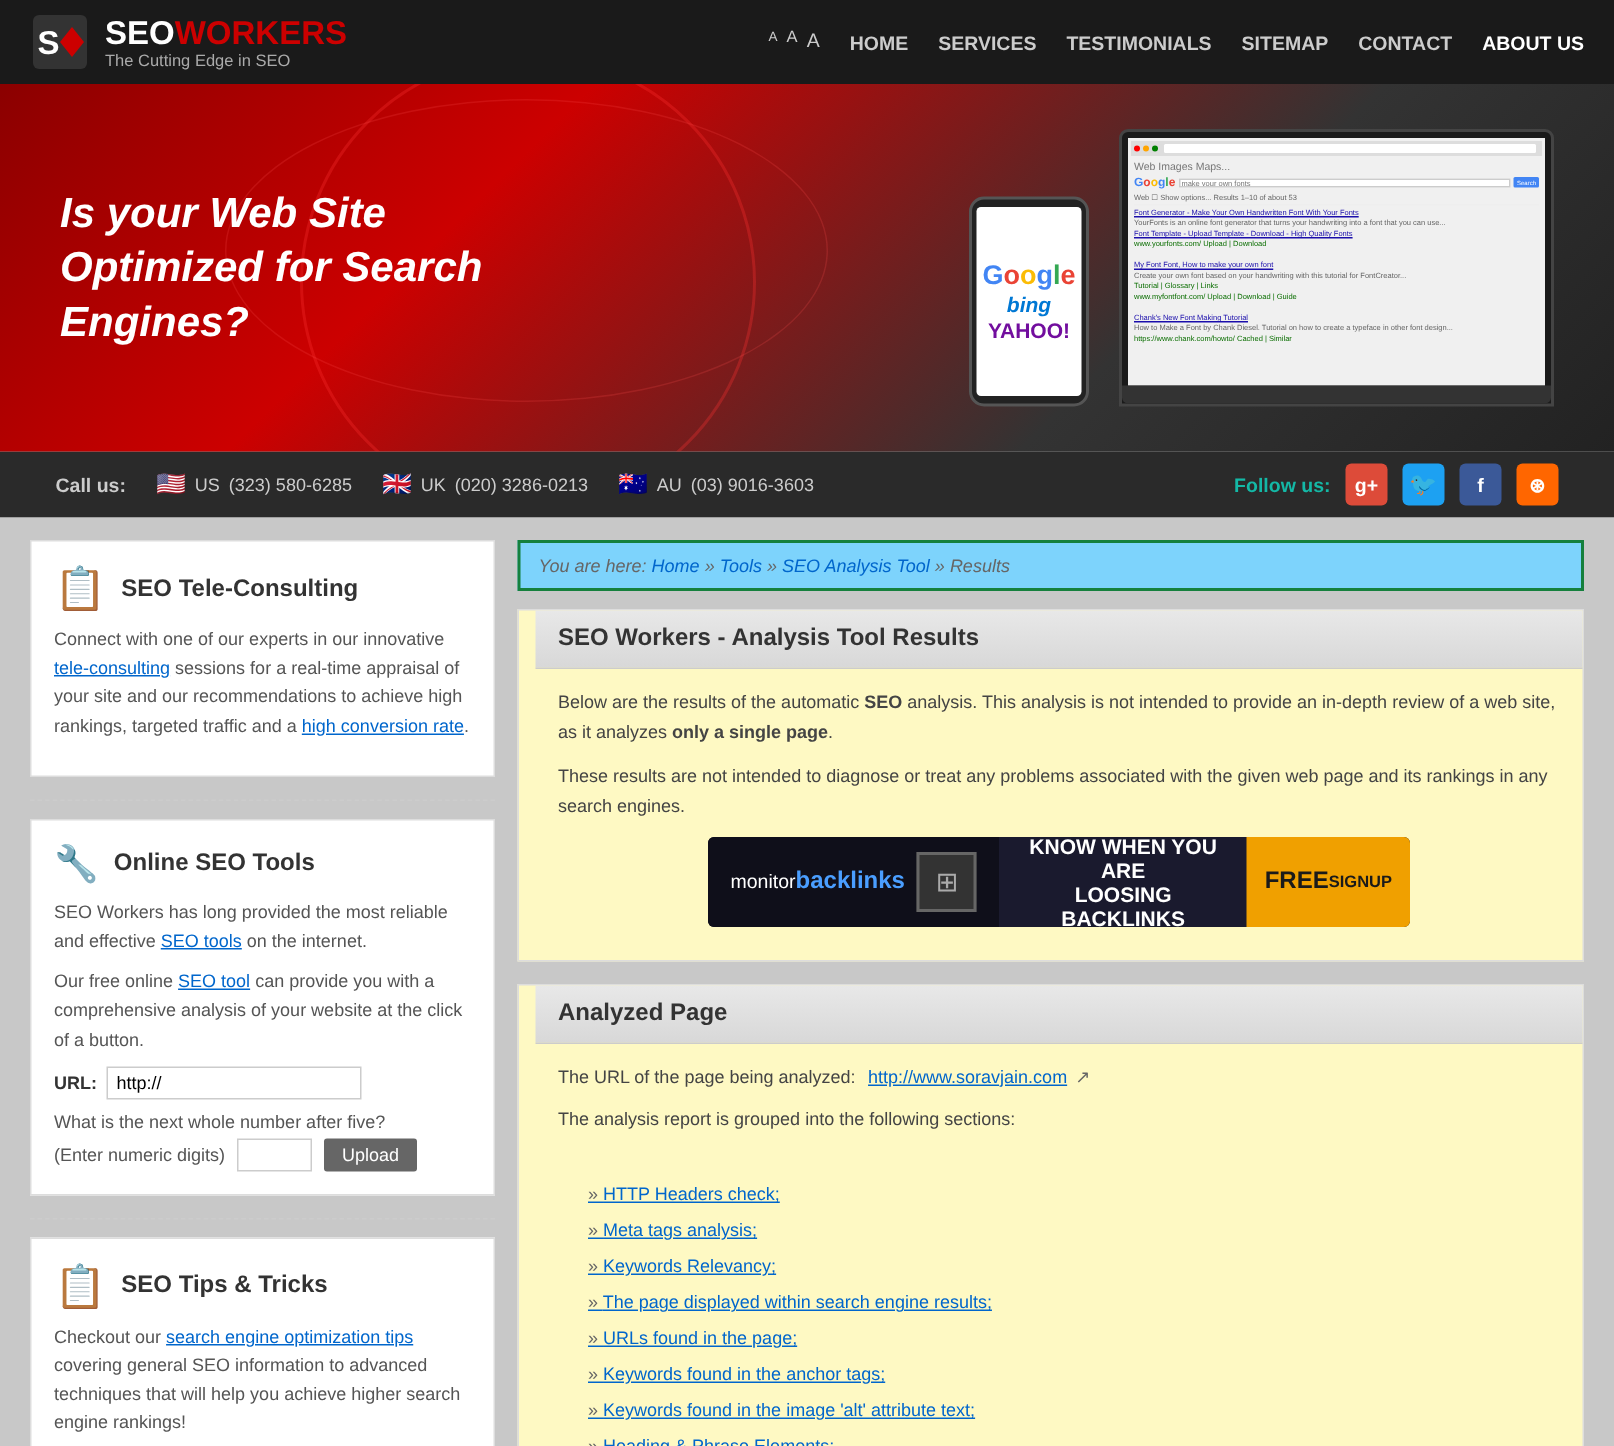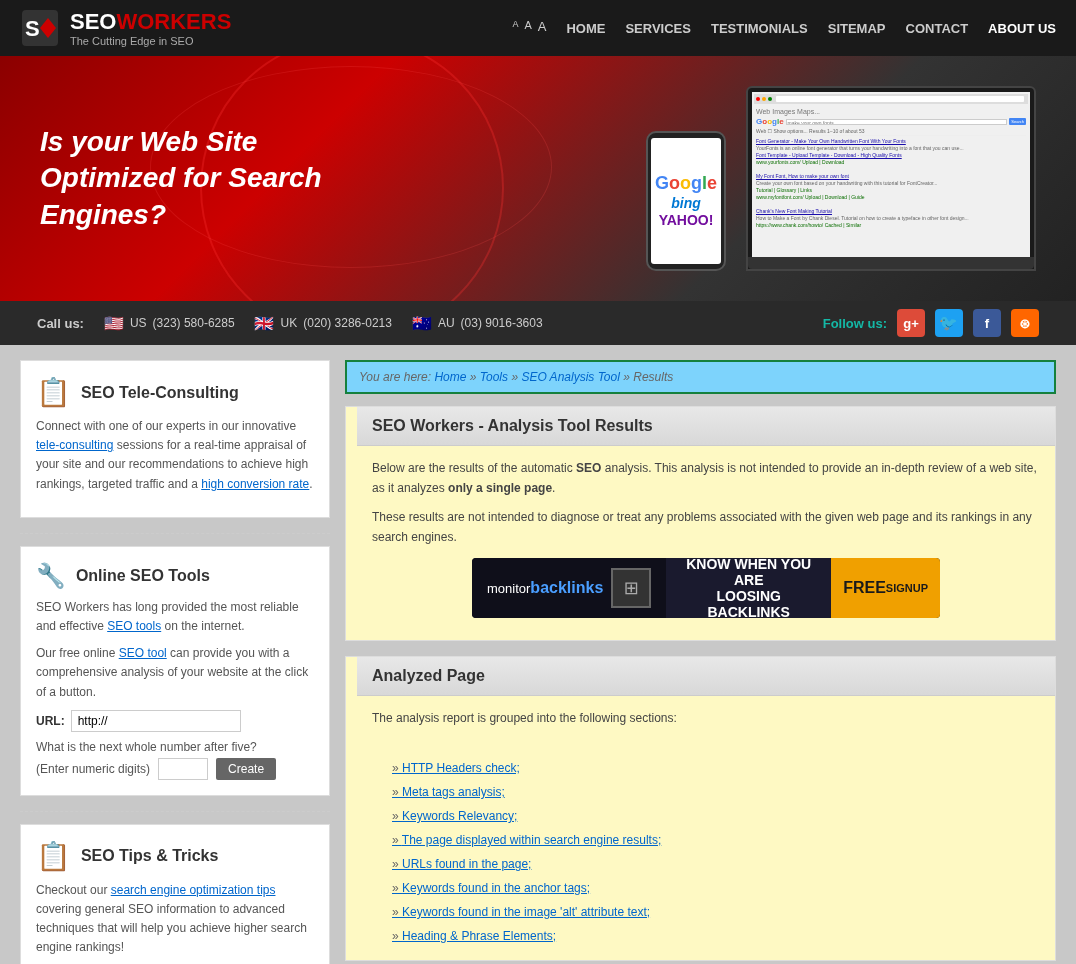"The URL of the page" p { html: none -> <p> <span>The URL of the page being analyzed:</span> <a>http://www.soravjain.com</a> <span>↗</span> </p> }
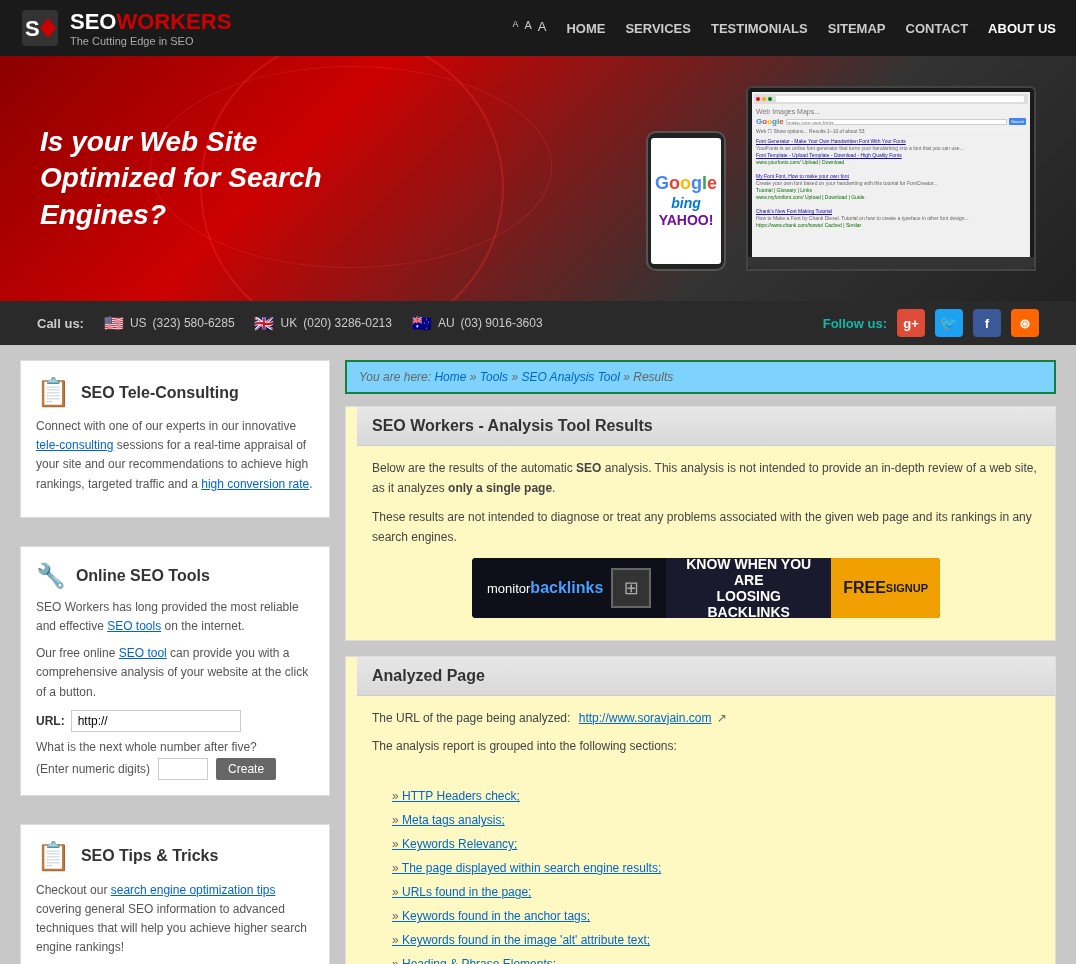"Create" button.submit-btn { text: Create -> Upload }
